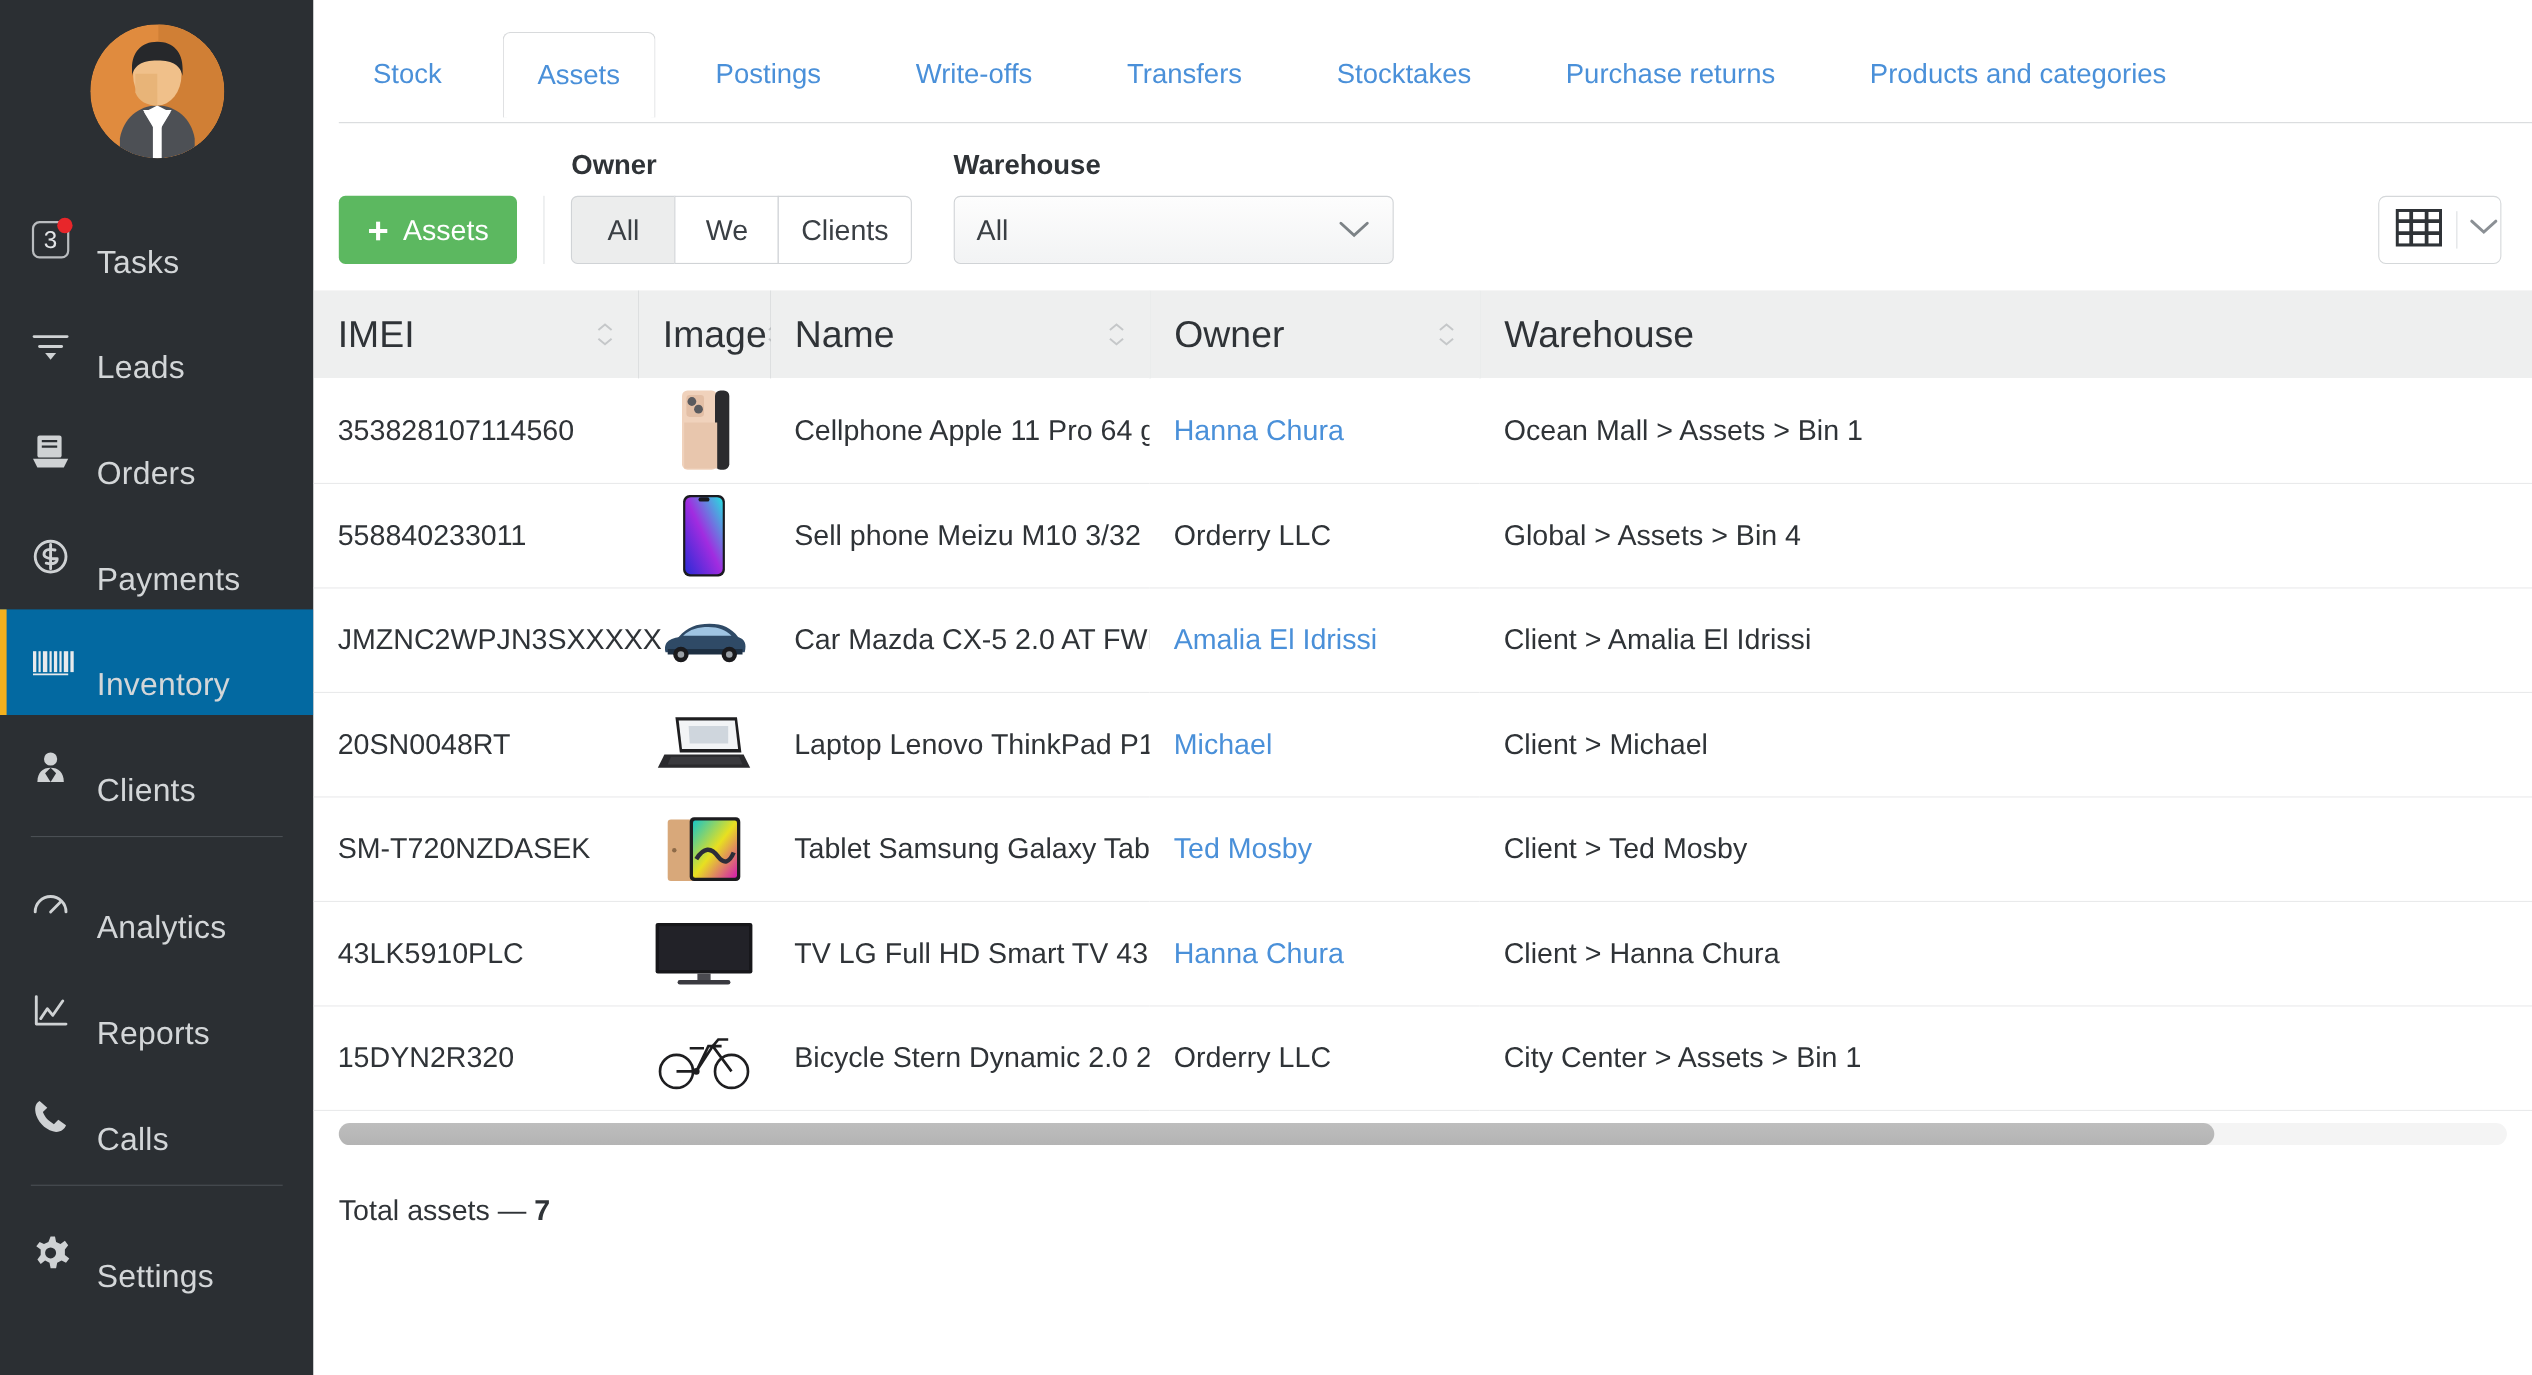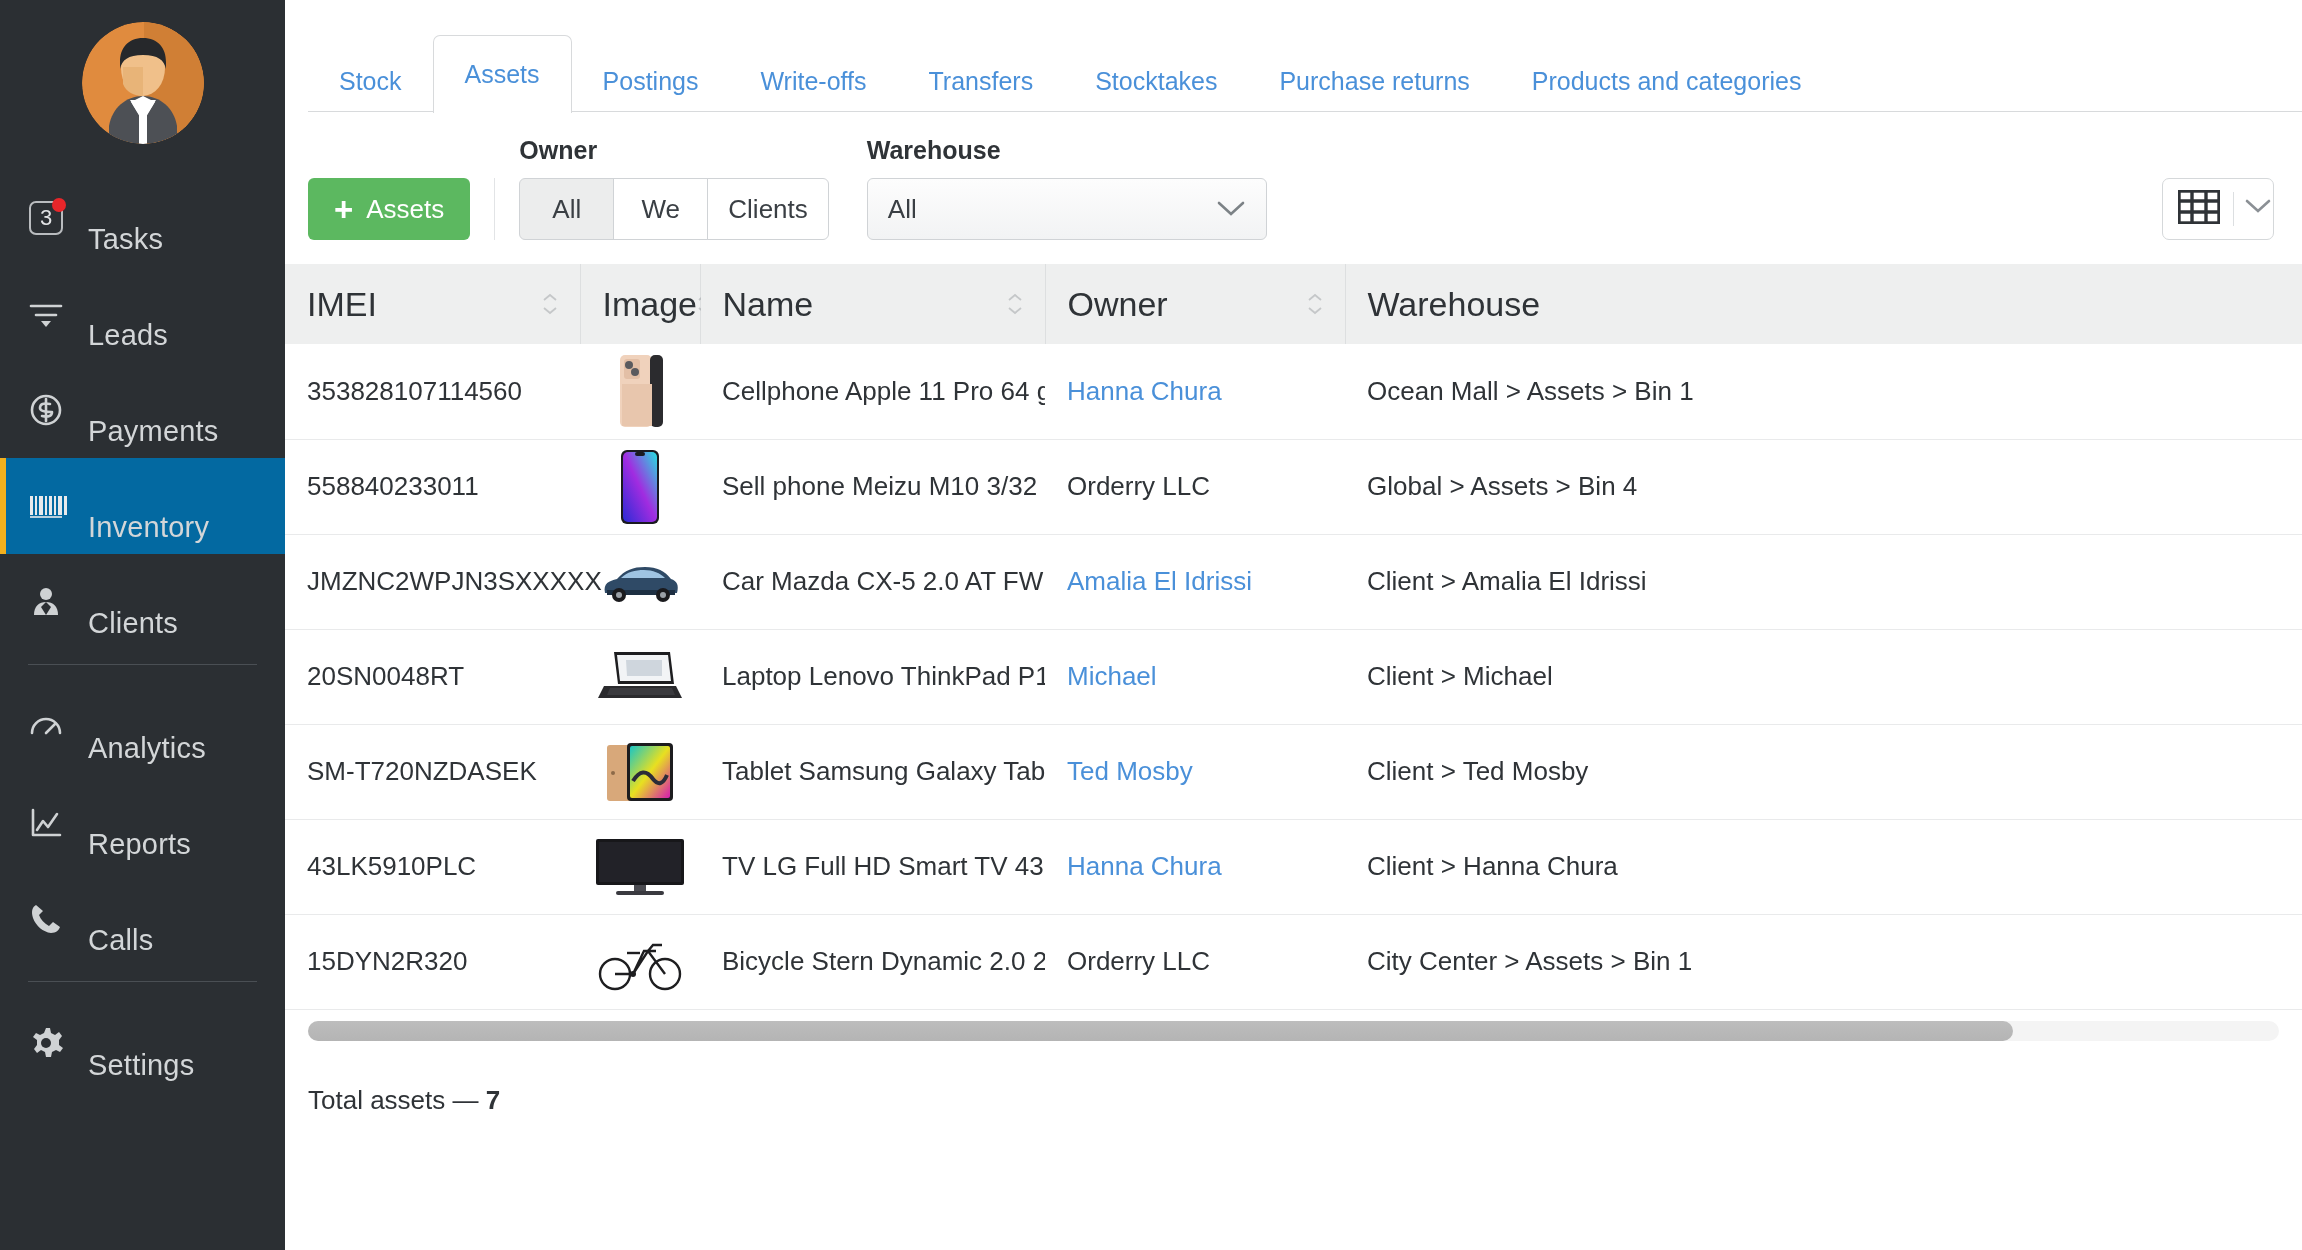"Stock" .tabbar { align-items: flex-end -> center; gap: none -> 24px }
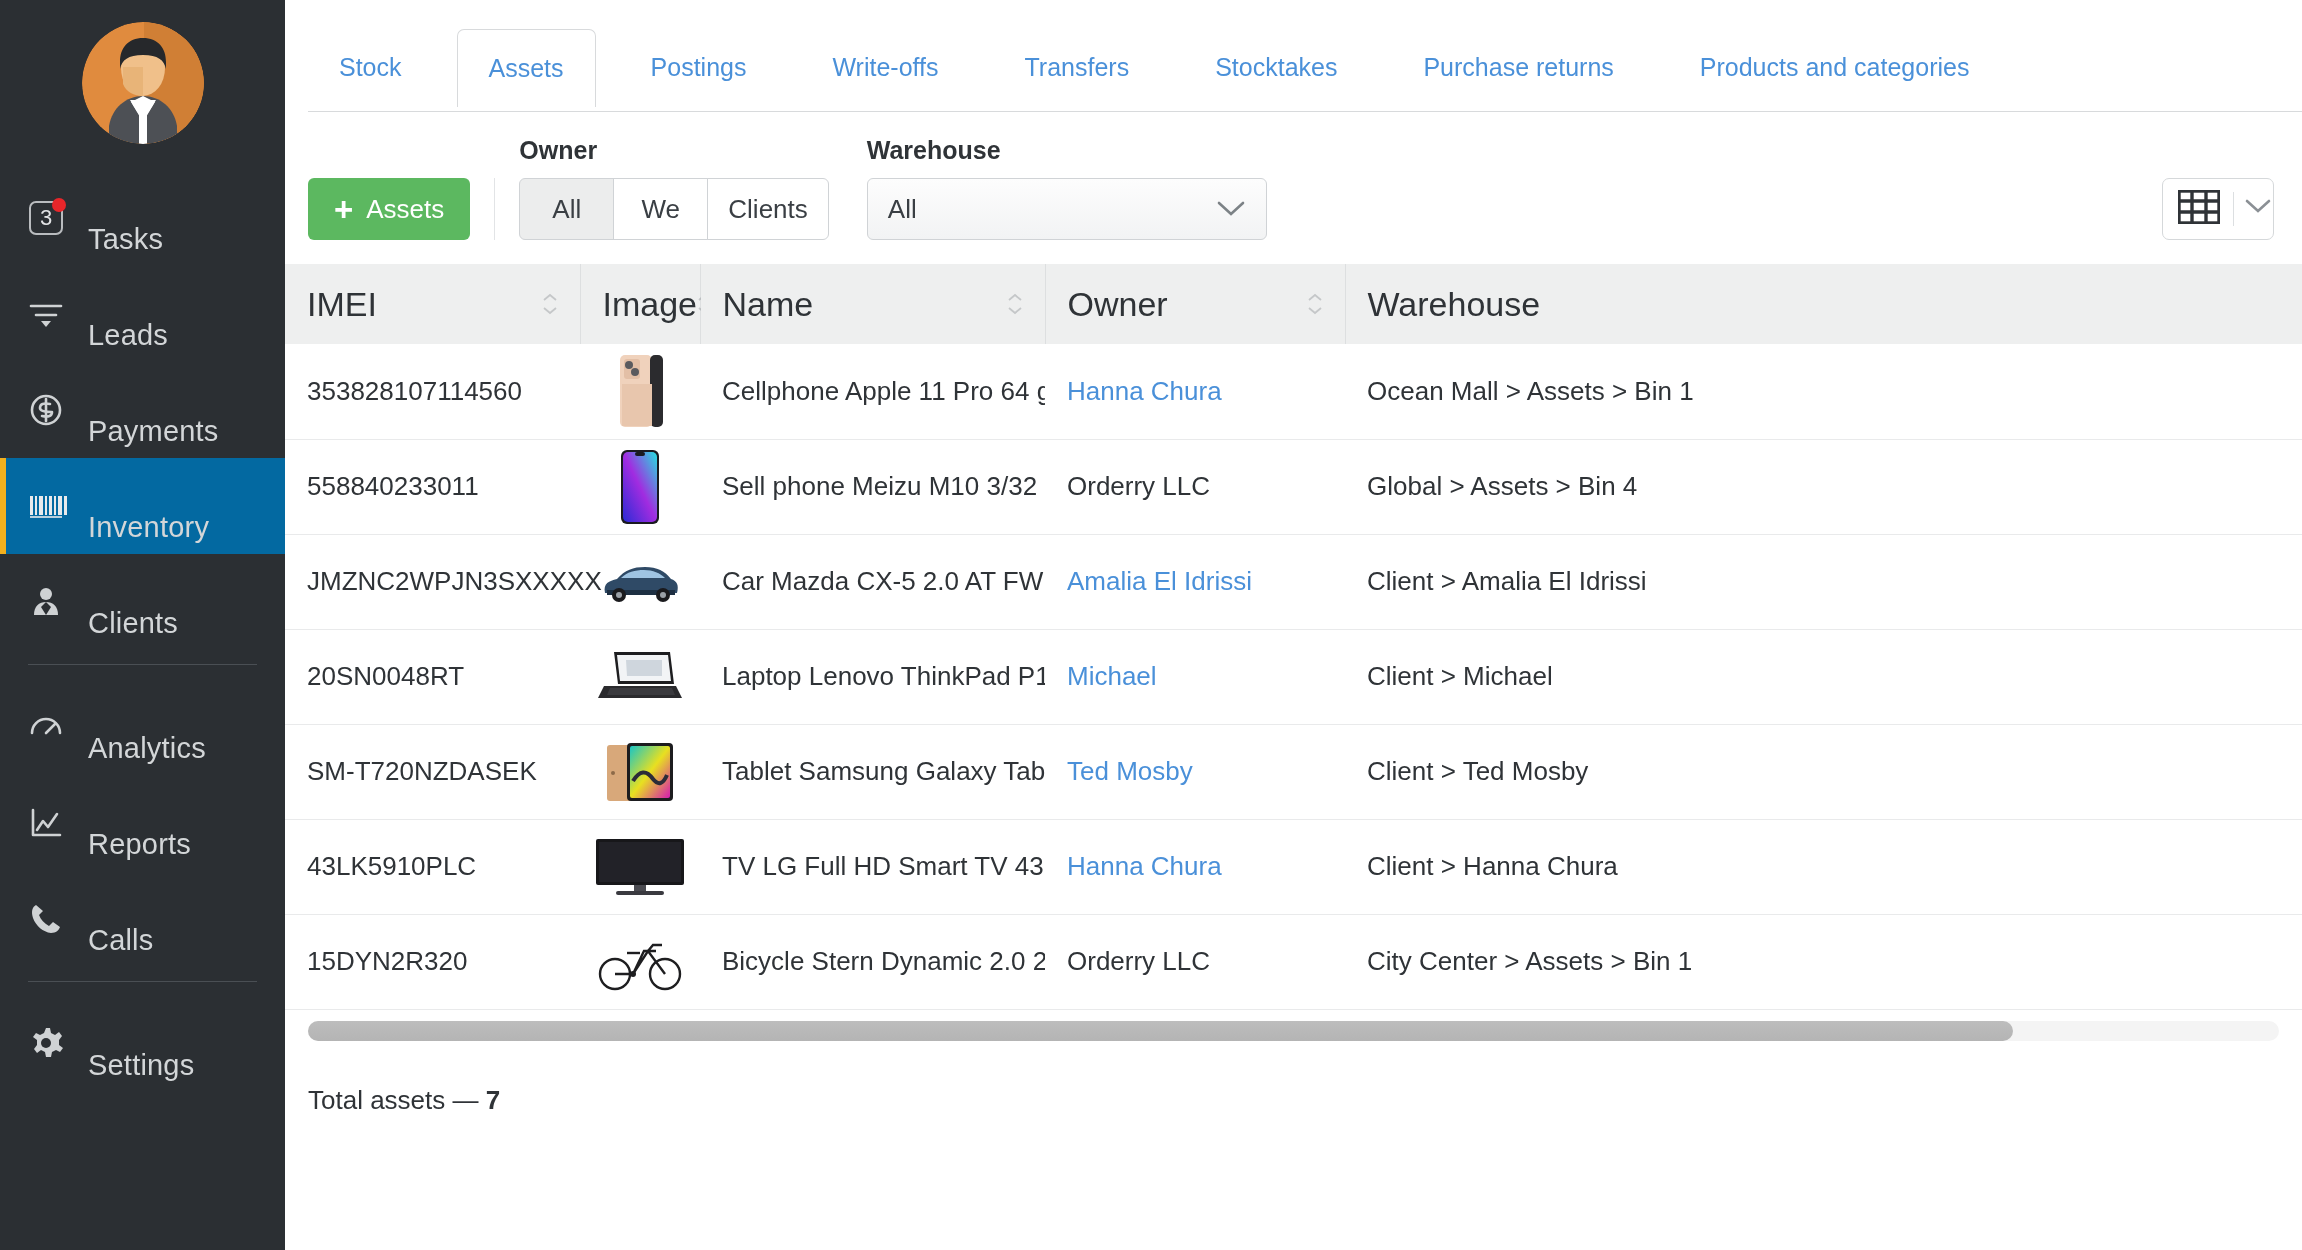"Orders" div.nav-item { html: none -> <div> <span> <svg> <rect></rect> <line></line> <line></line> <path></path> </svg> </span> <span>Orders</span> </div> }
